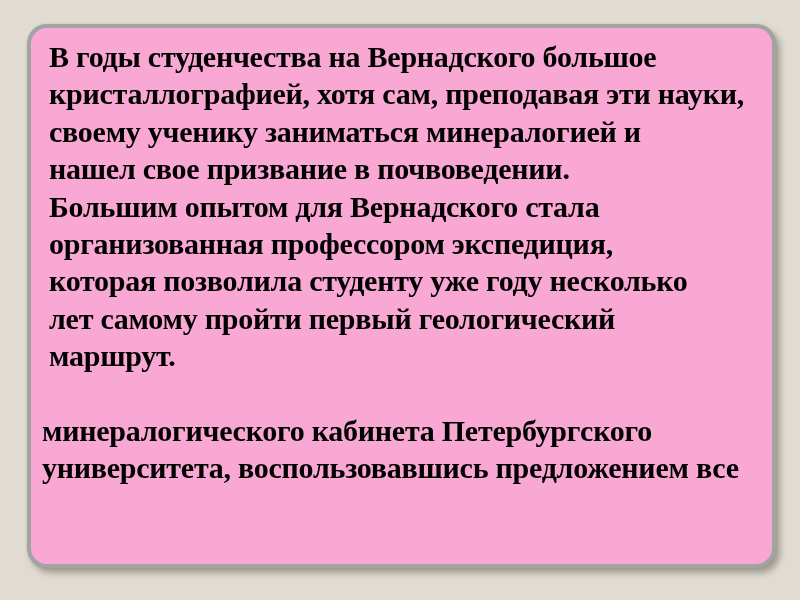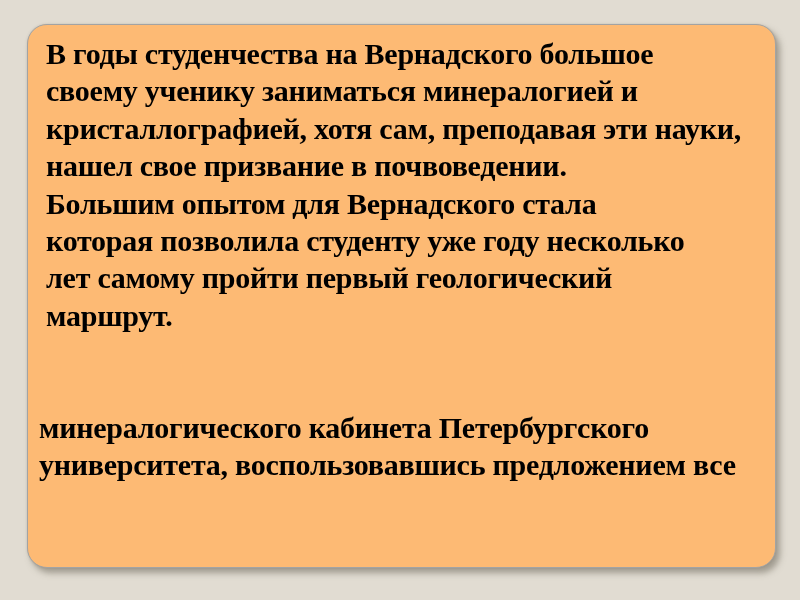"В годы студенчества на Вернадского" .slide-card { background: #fdba74 -> #f9a8d4; border: 1px solid #a3a3a3 -> 4px solid #a3a3a3 }
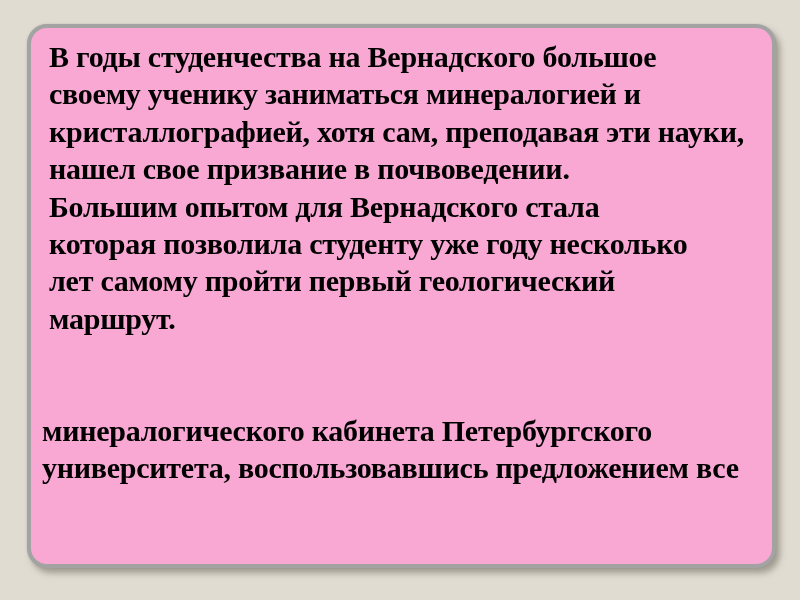"своему ученику заниматься минералогией и" div.line { order: before "кристаллографией, хотя сам, преподавая" -> after "кристаллографией, хотя сам, преподавая" }
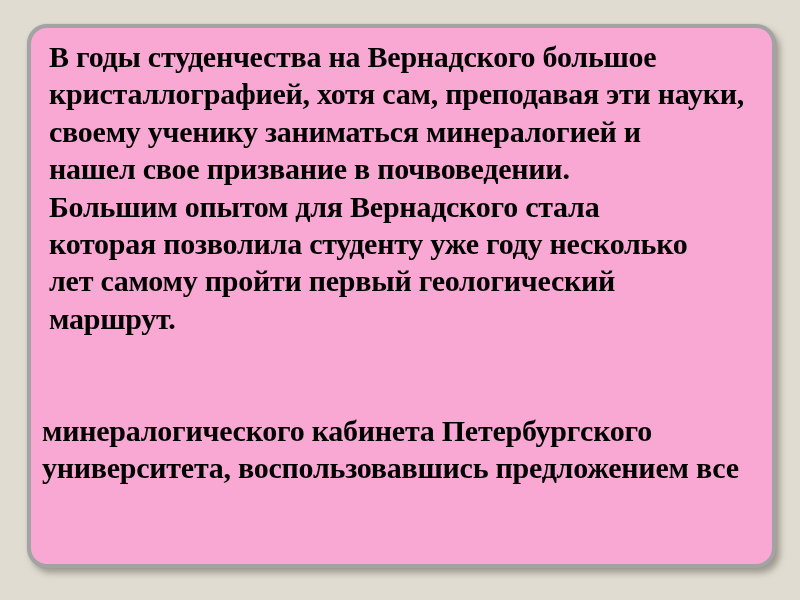"организованная профессором экспедиция," div.line { html: none -> <div>организованная профессором экспедиция,</div> }
